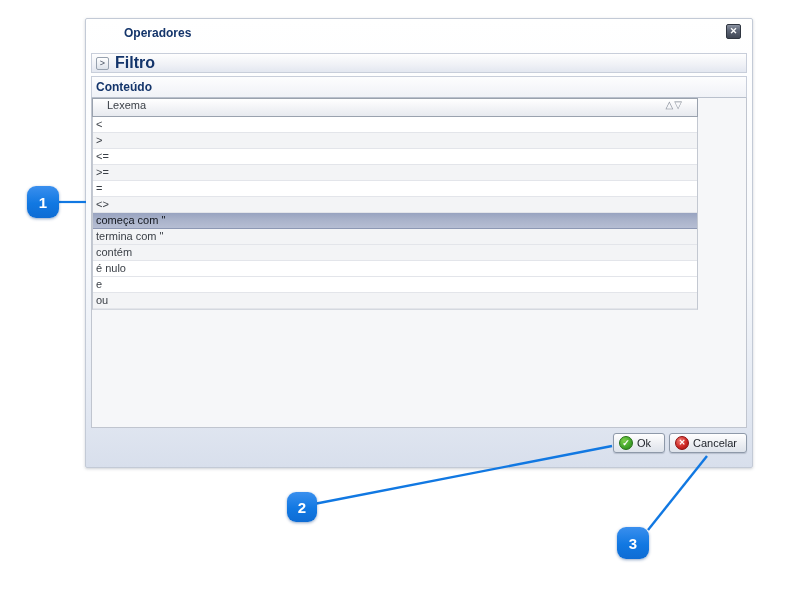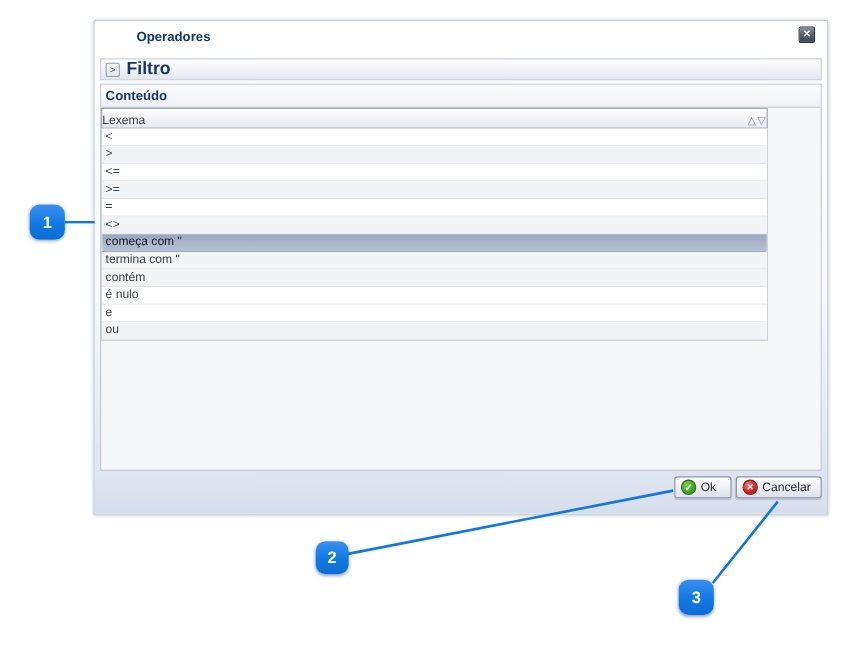"Lexema" .lex-header { align-items: flex-end -> flex-start; padding: 0 0 -> 0 14px }
